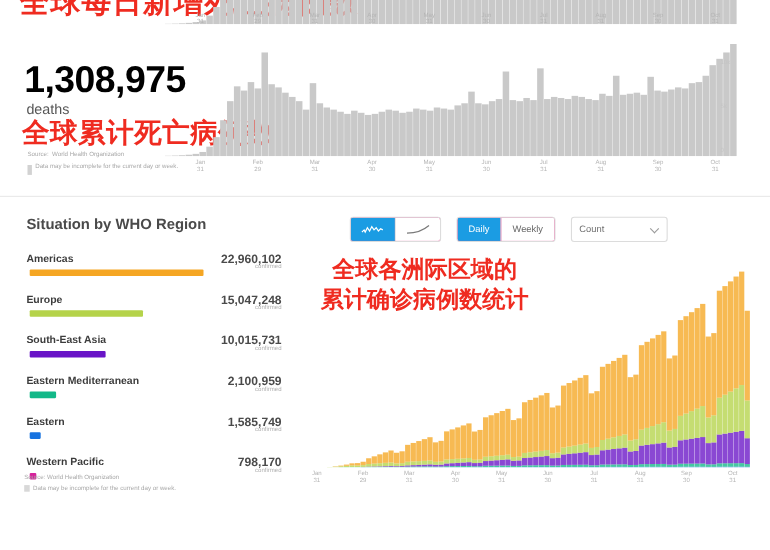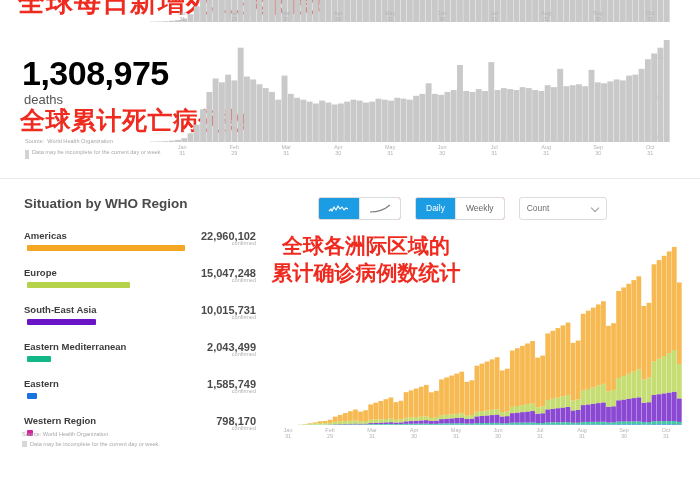"全球各洲际区域的" .region-redtext { left: 256px -> 276px }
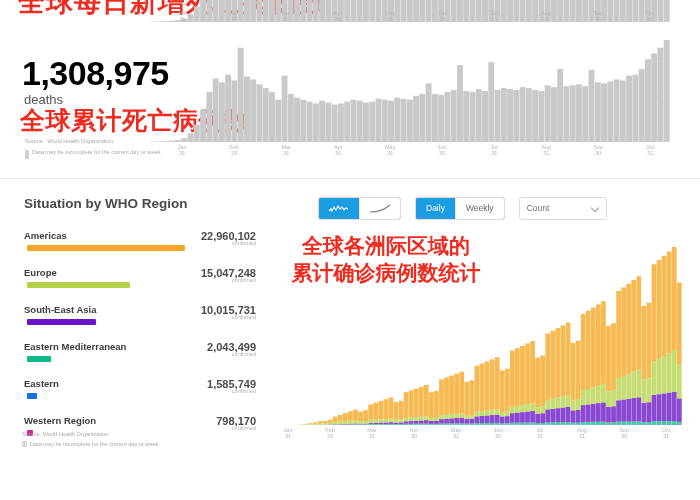"2,043,499" div.region-val { text: 2,043,499 -> 2,100,959 }
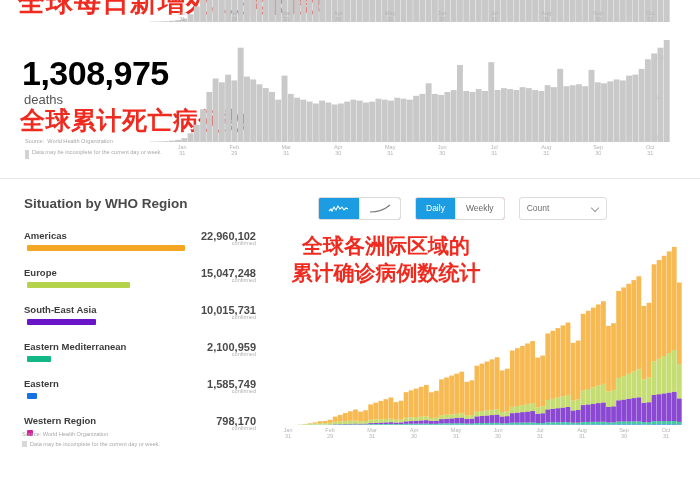"Western Region" div.region-name { text: Region -> Pacific }
